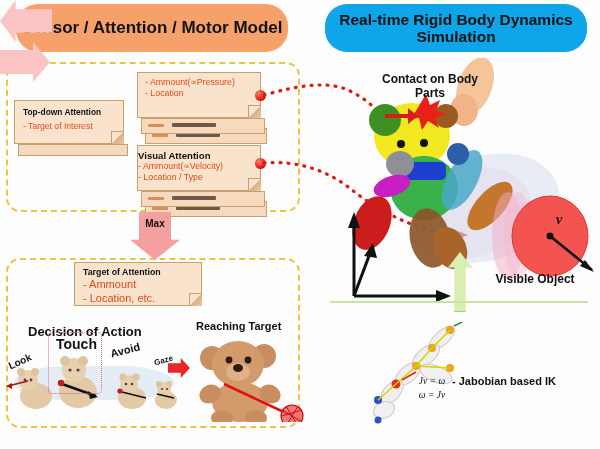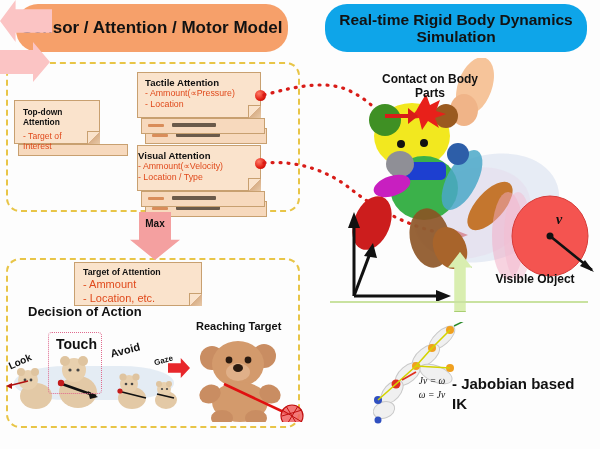"Tactile Attention" div.t { html: <div>Tactile Attention</div> -> none }
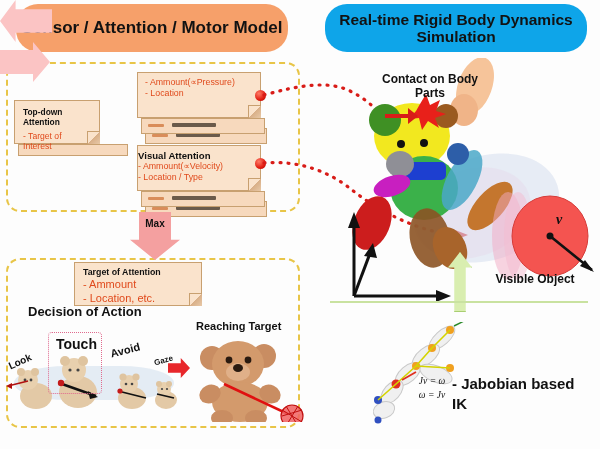"Top-down Attention" #card-topdown { width: 86px -> 110px }
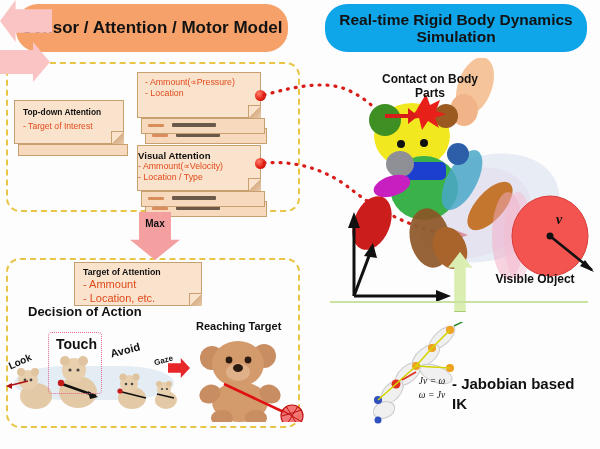"Decision of Action" #lbl-decision { top: 304px -> 324px }
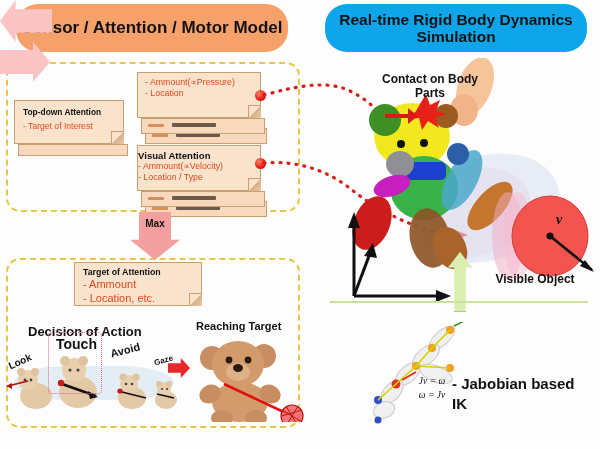"- Jabobian based IK" #bullets { font-size: 15px -> 11px }
